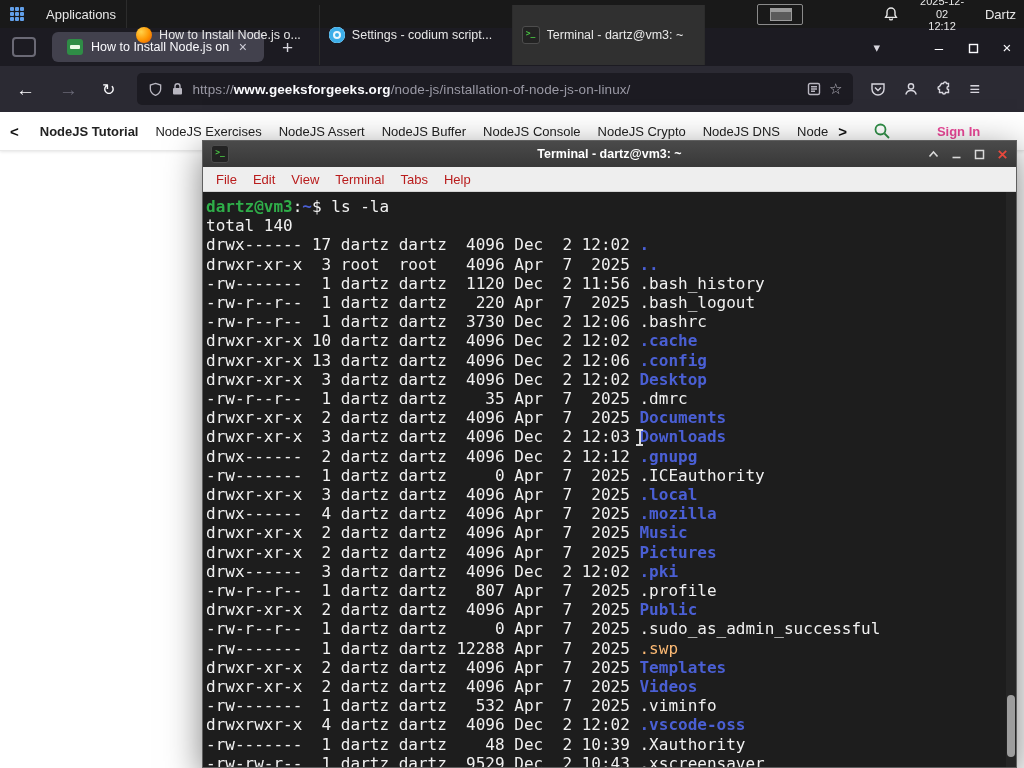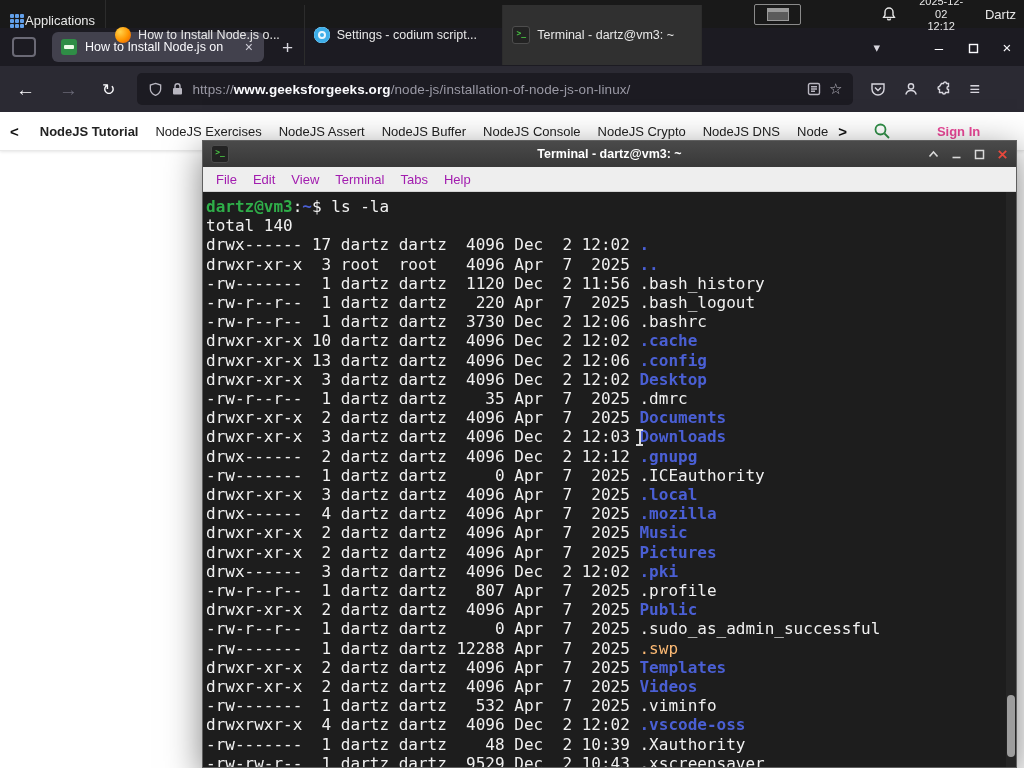"Applications" .apps-btn { align-items: flex-end -> center; gap: 1px -> 22px }
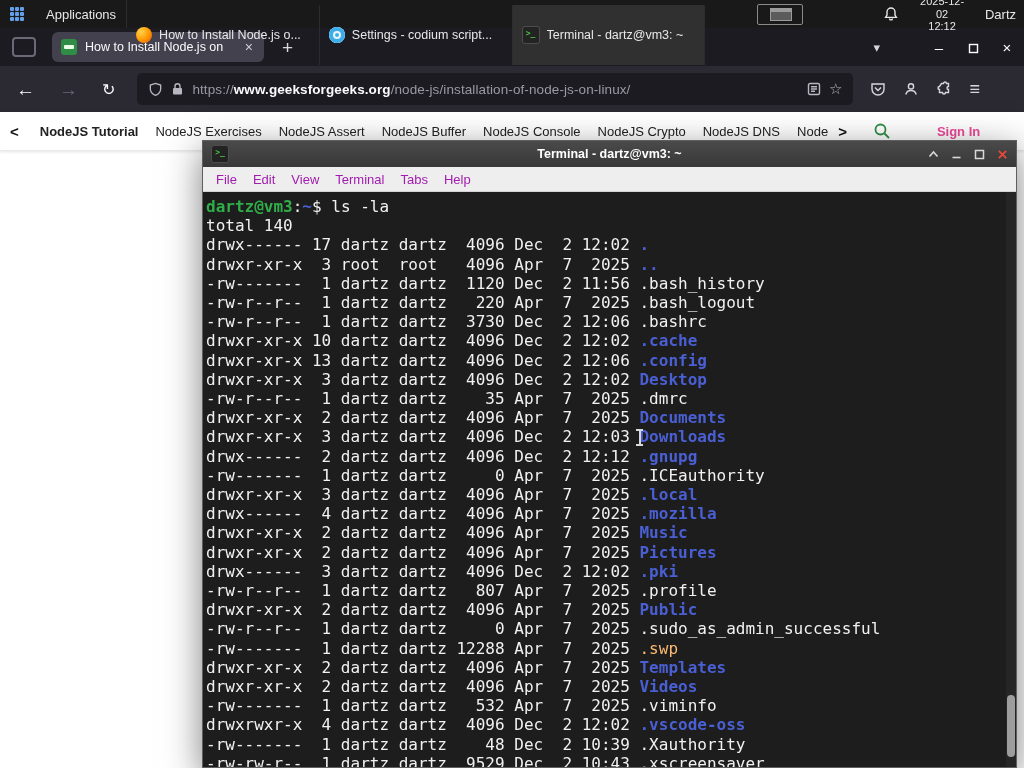"How to Install Node.js on" .tab { padding: 0 9px -> 0 15px }
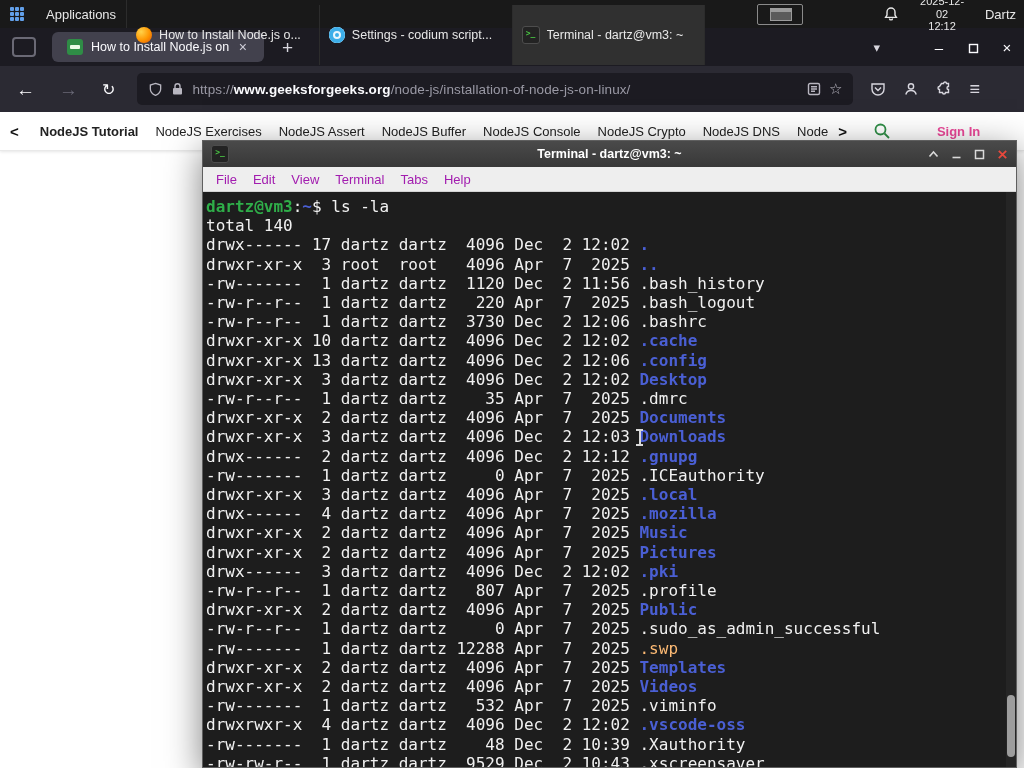"File" .tmenu { color: #a21caf -> #b91c1c }
